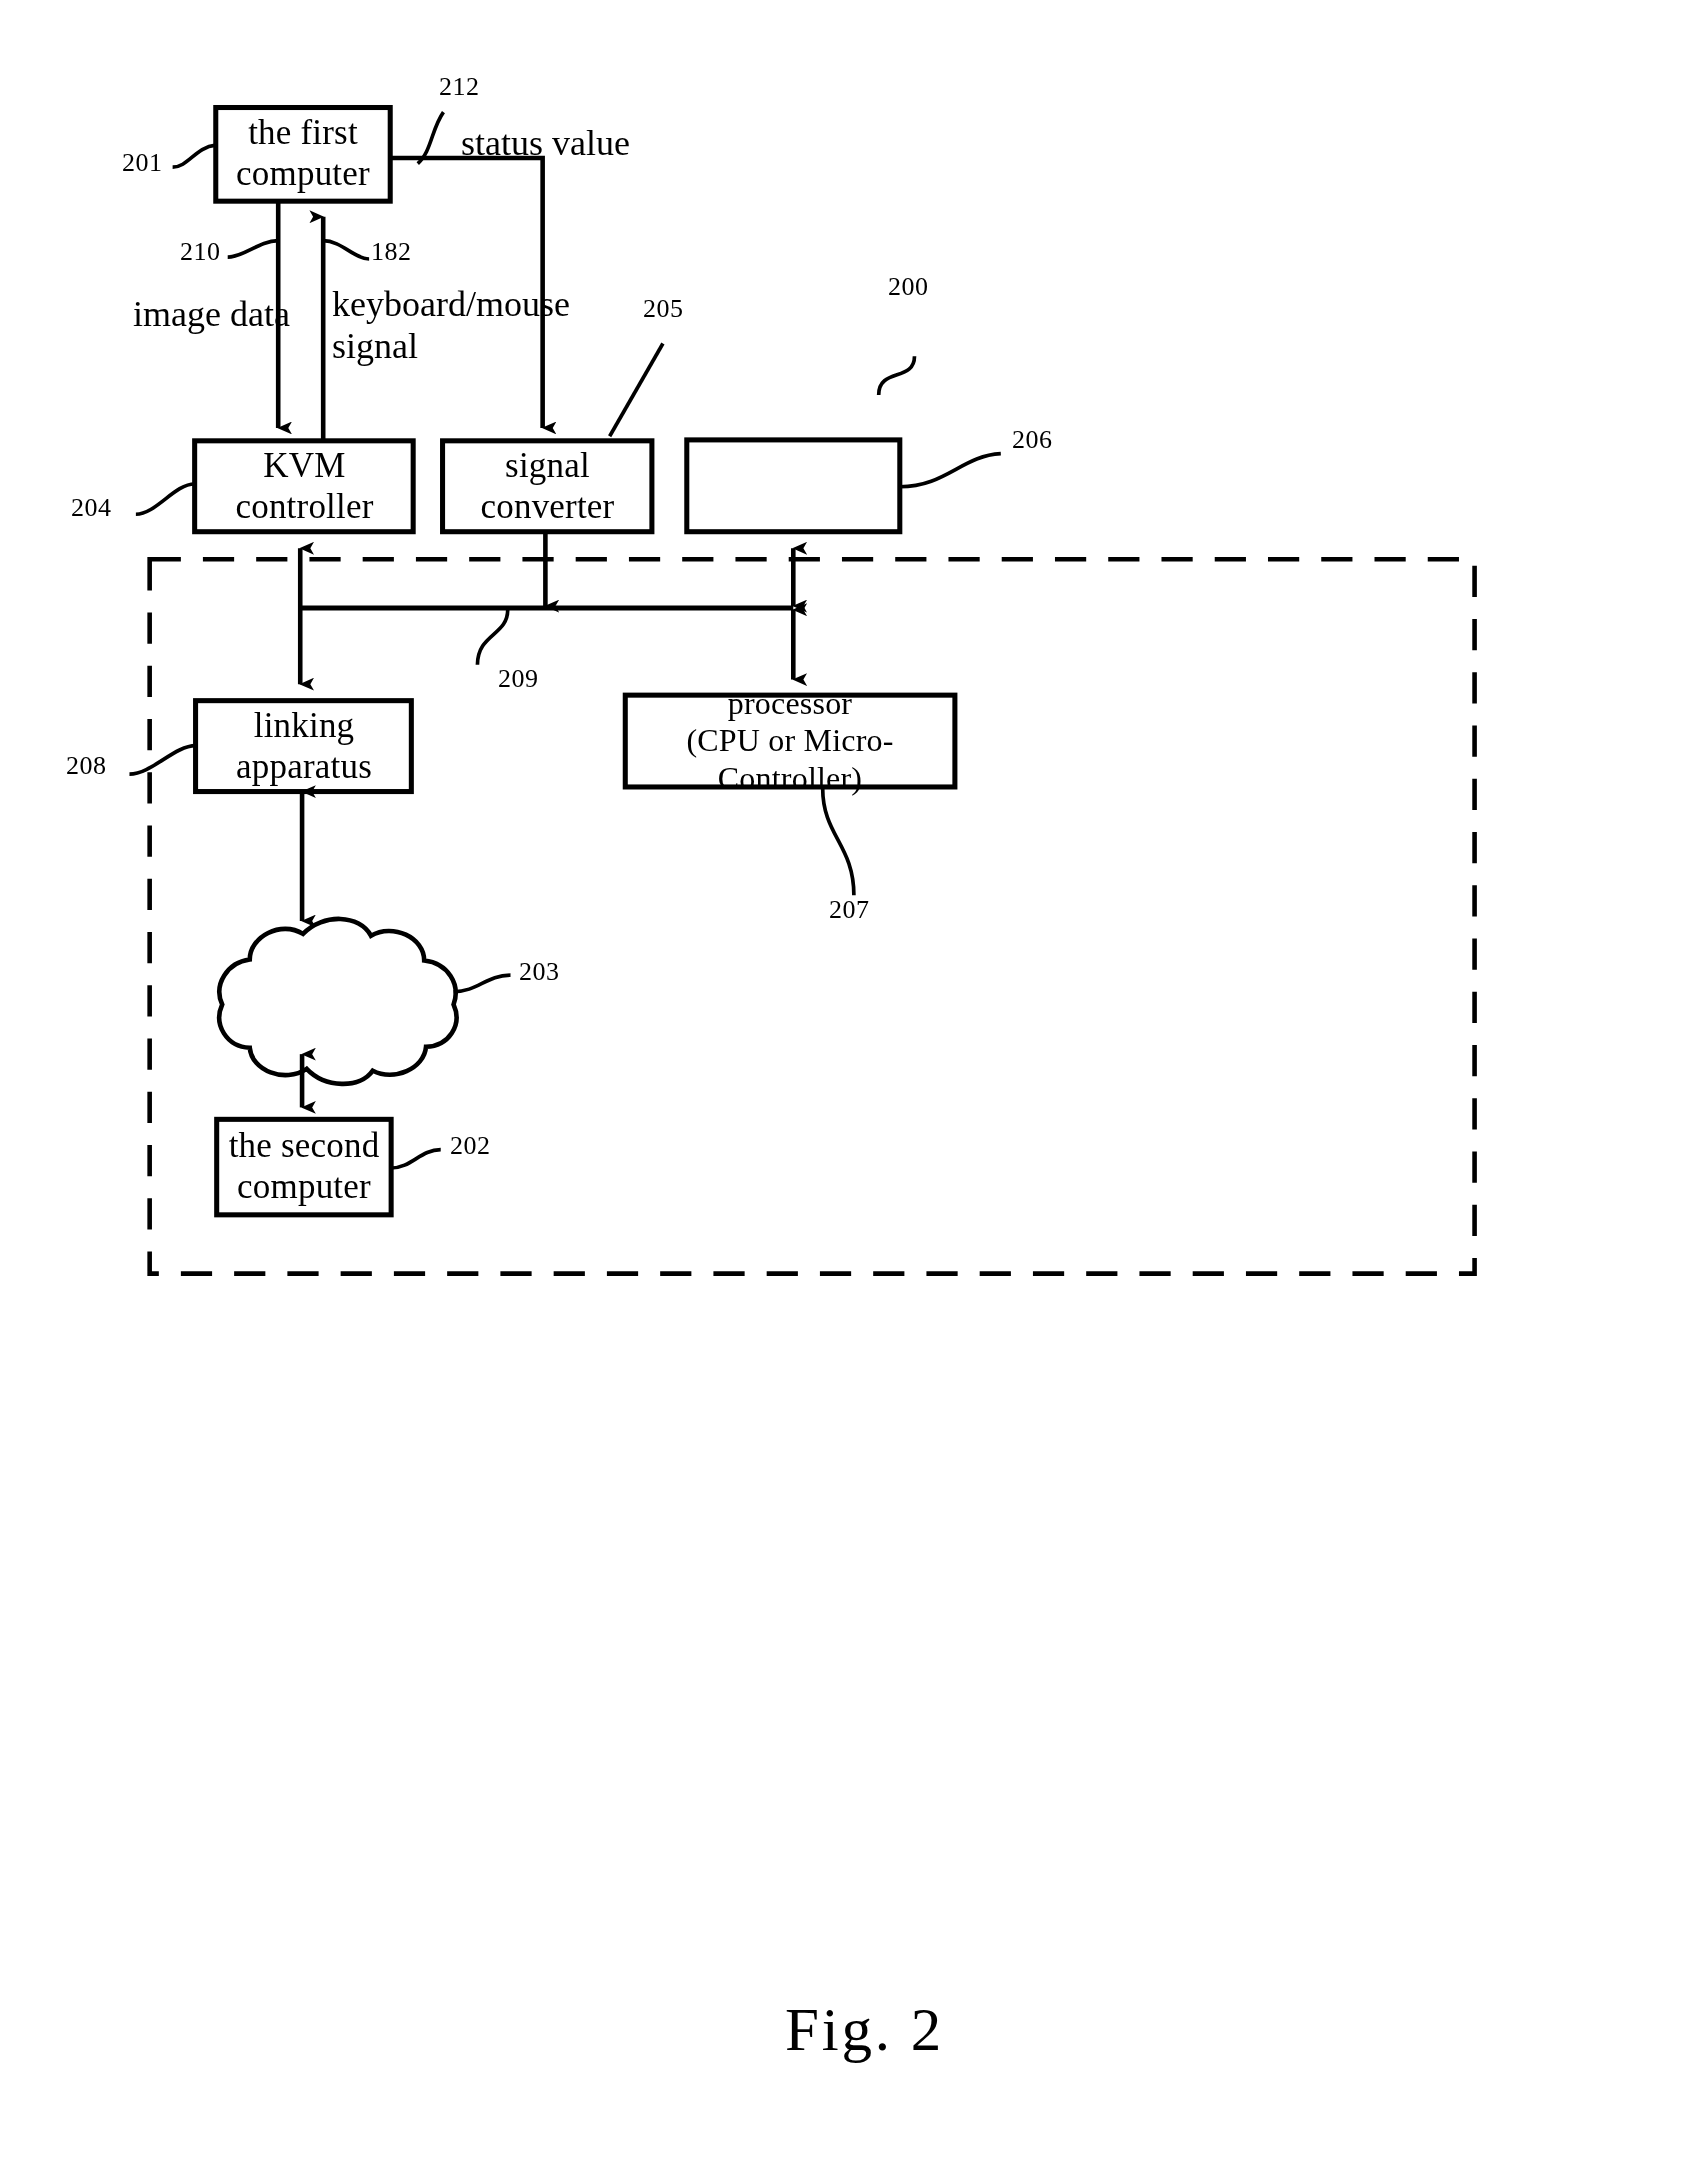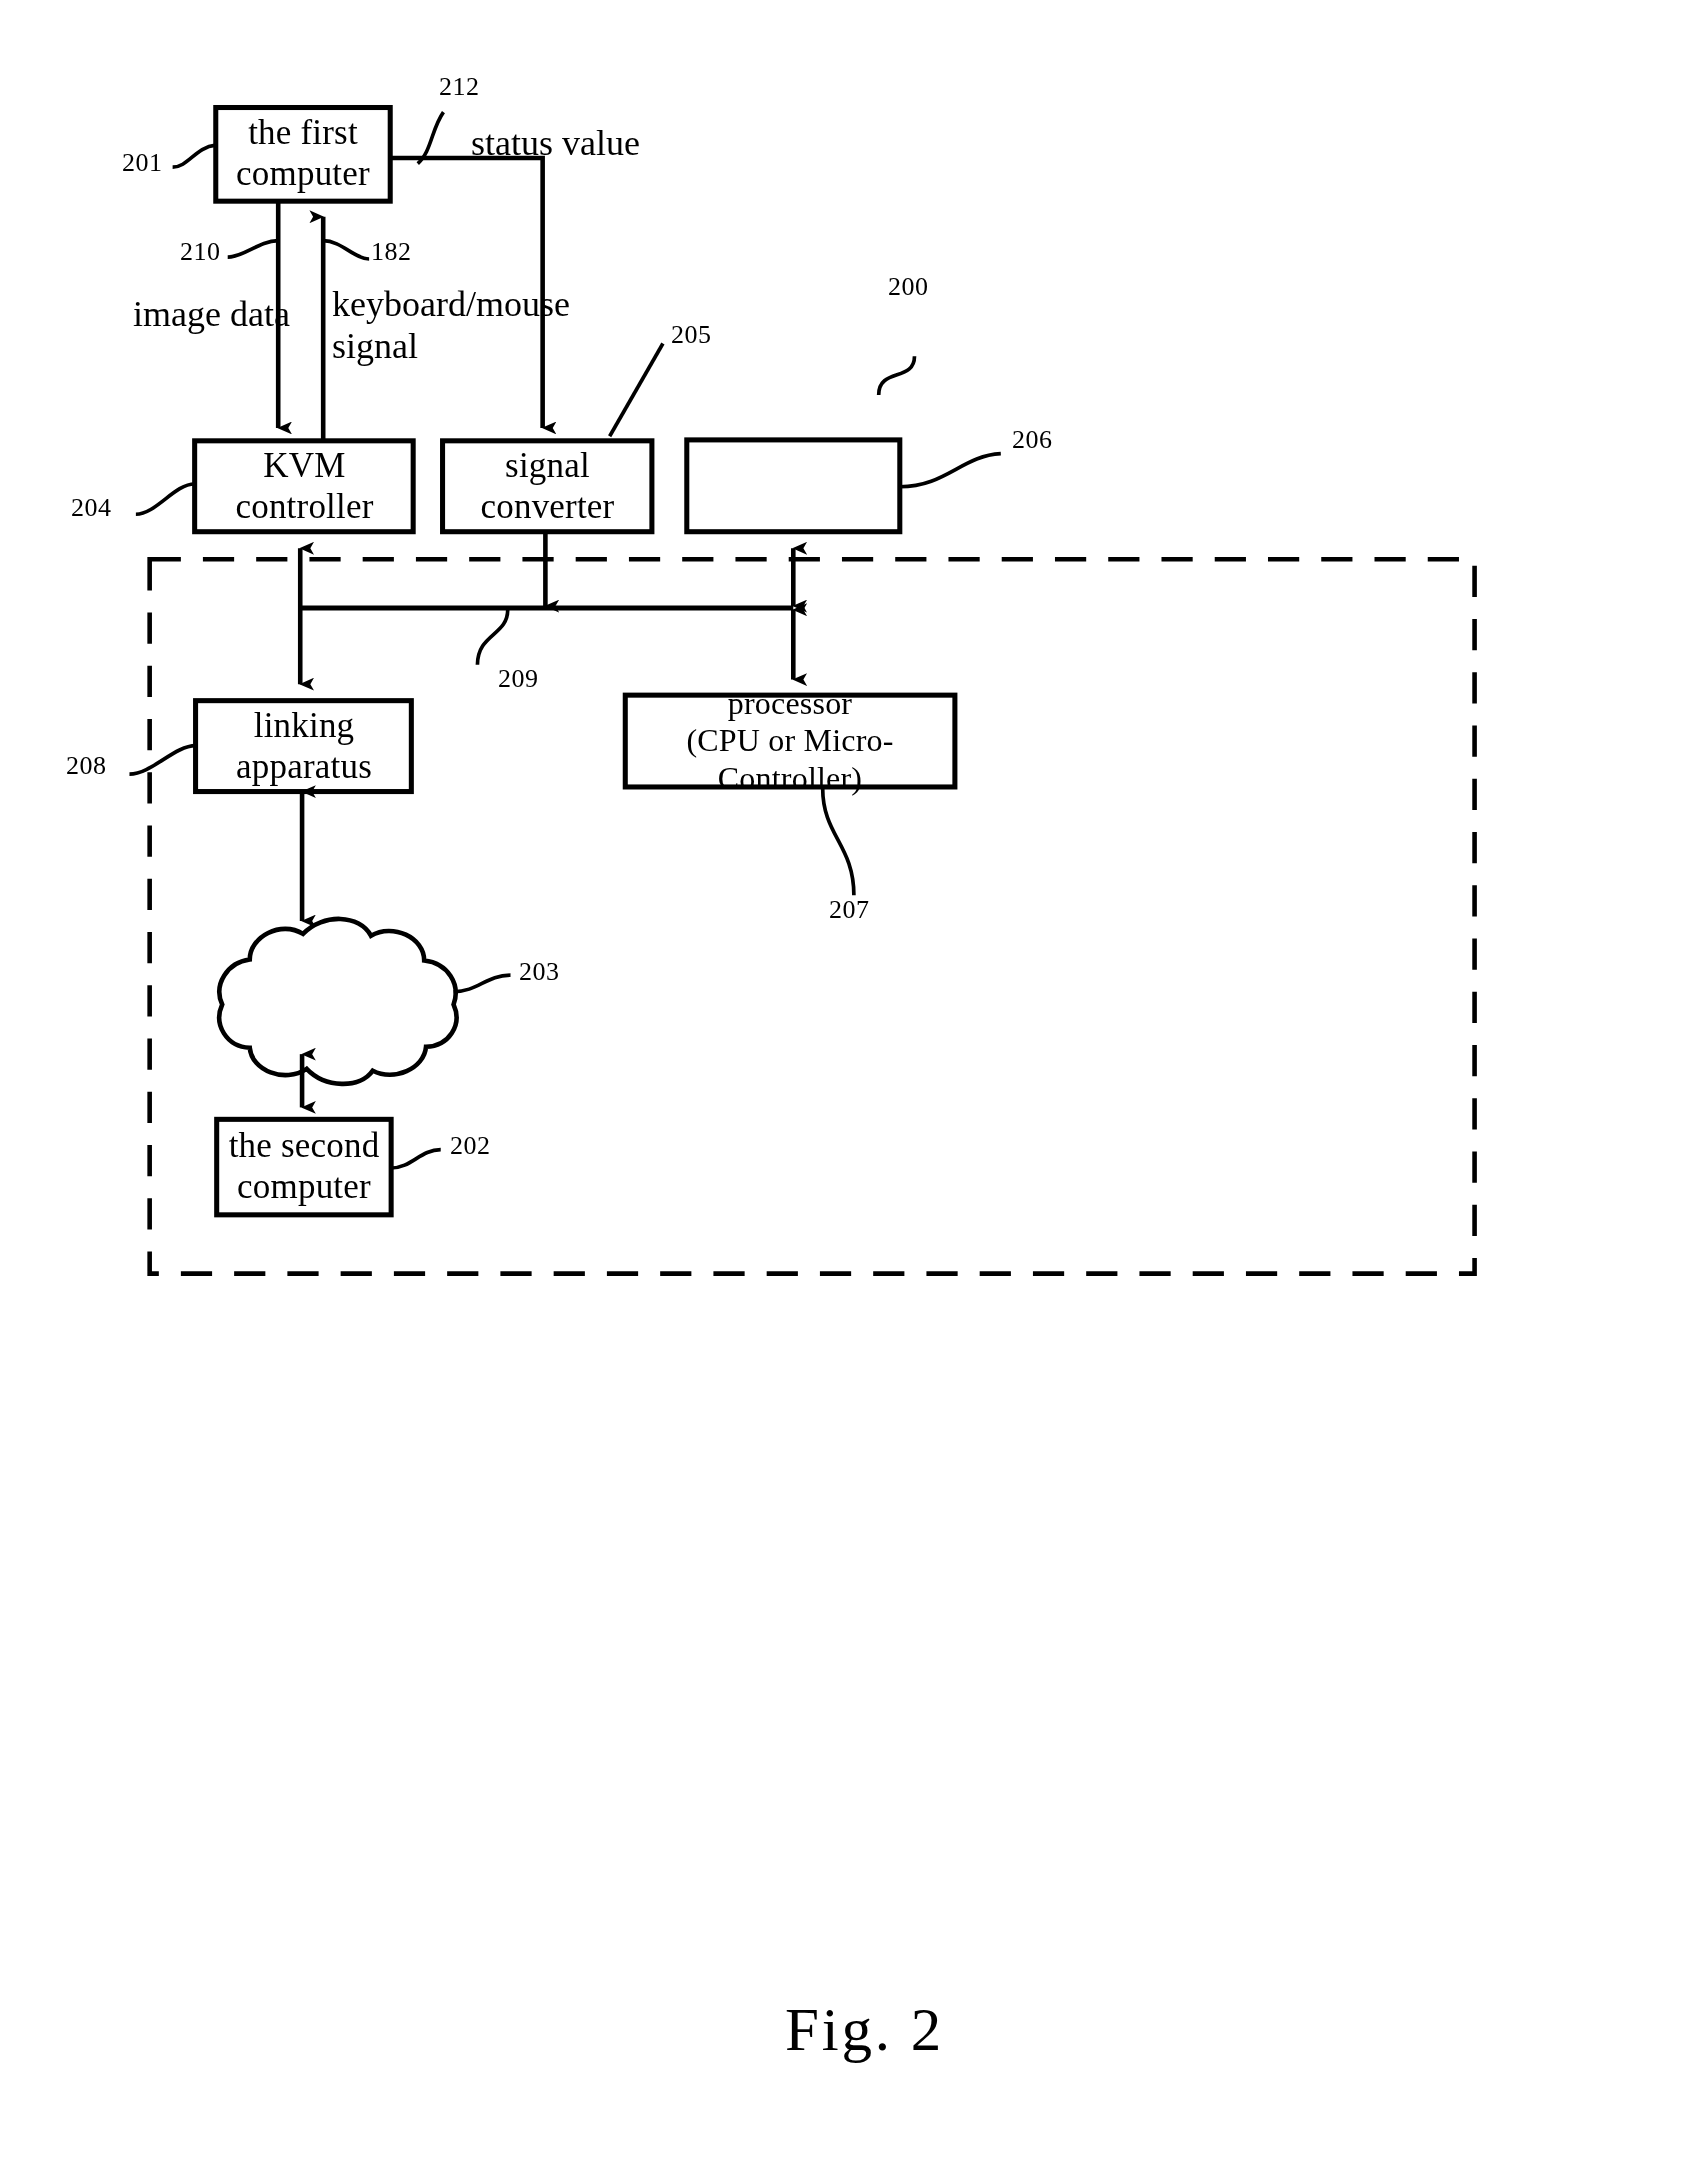"status value" div.flow-label { left: 471px -> 461px }
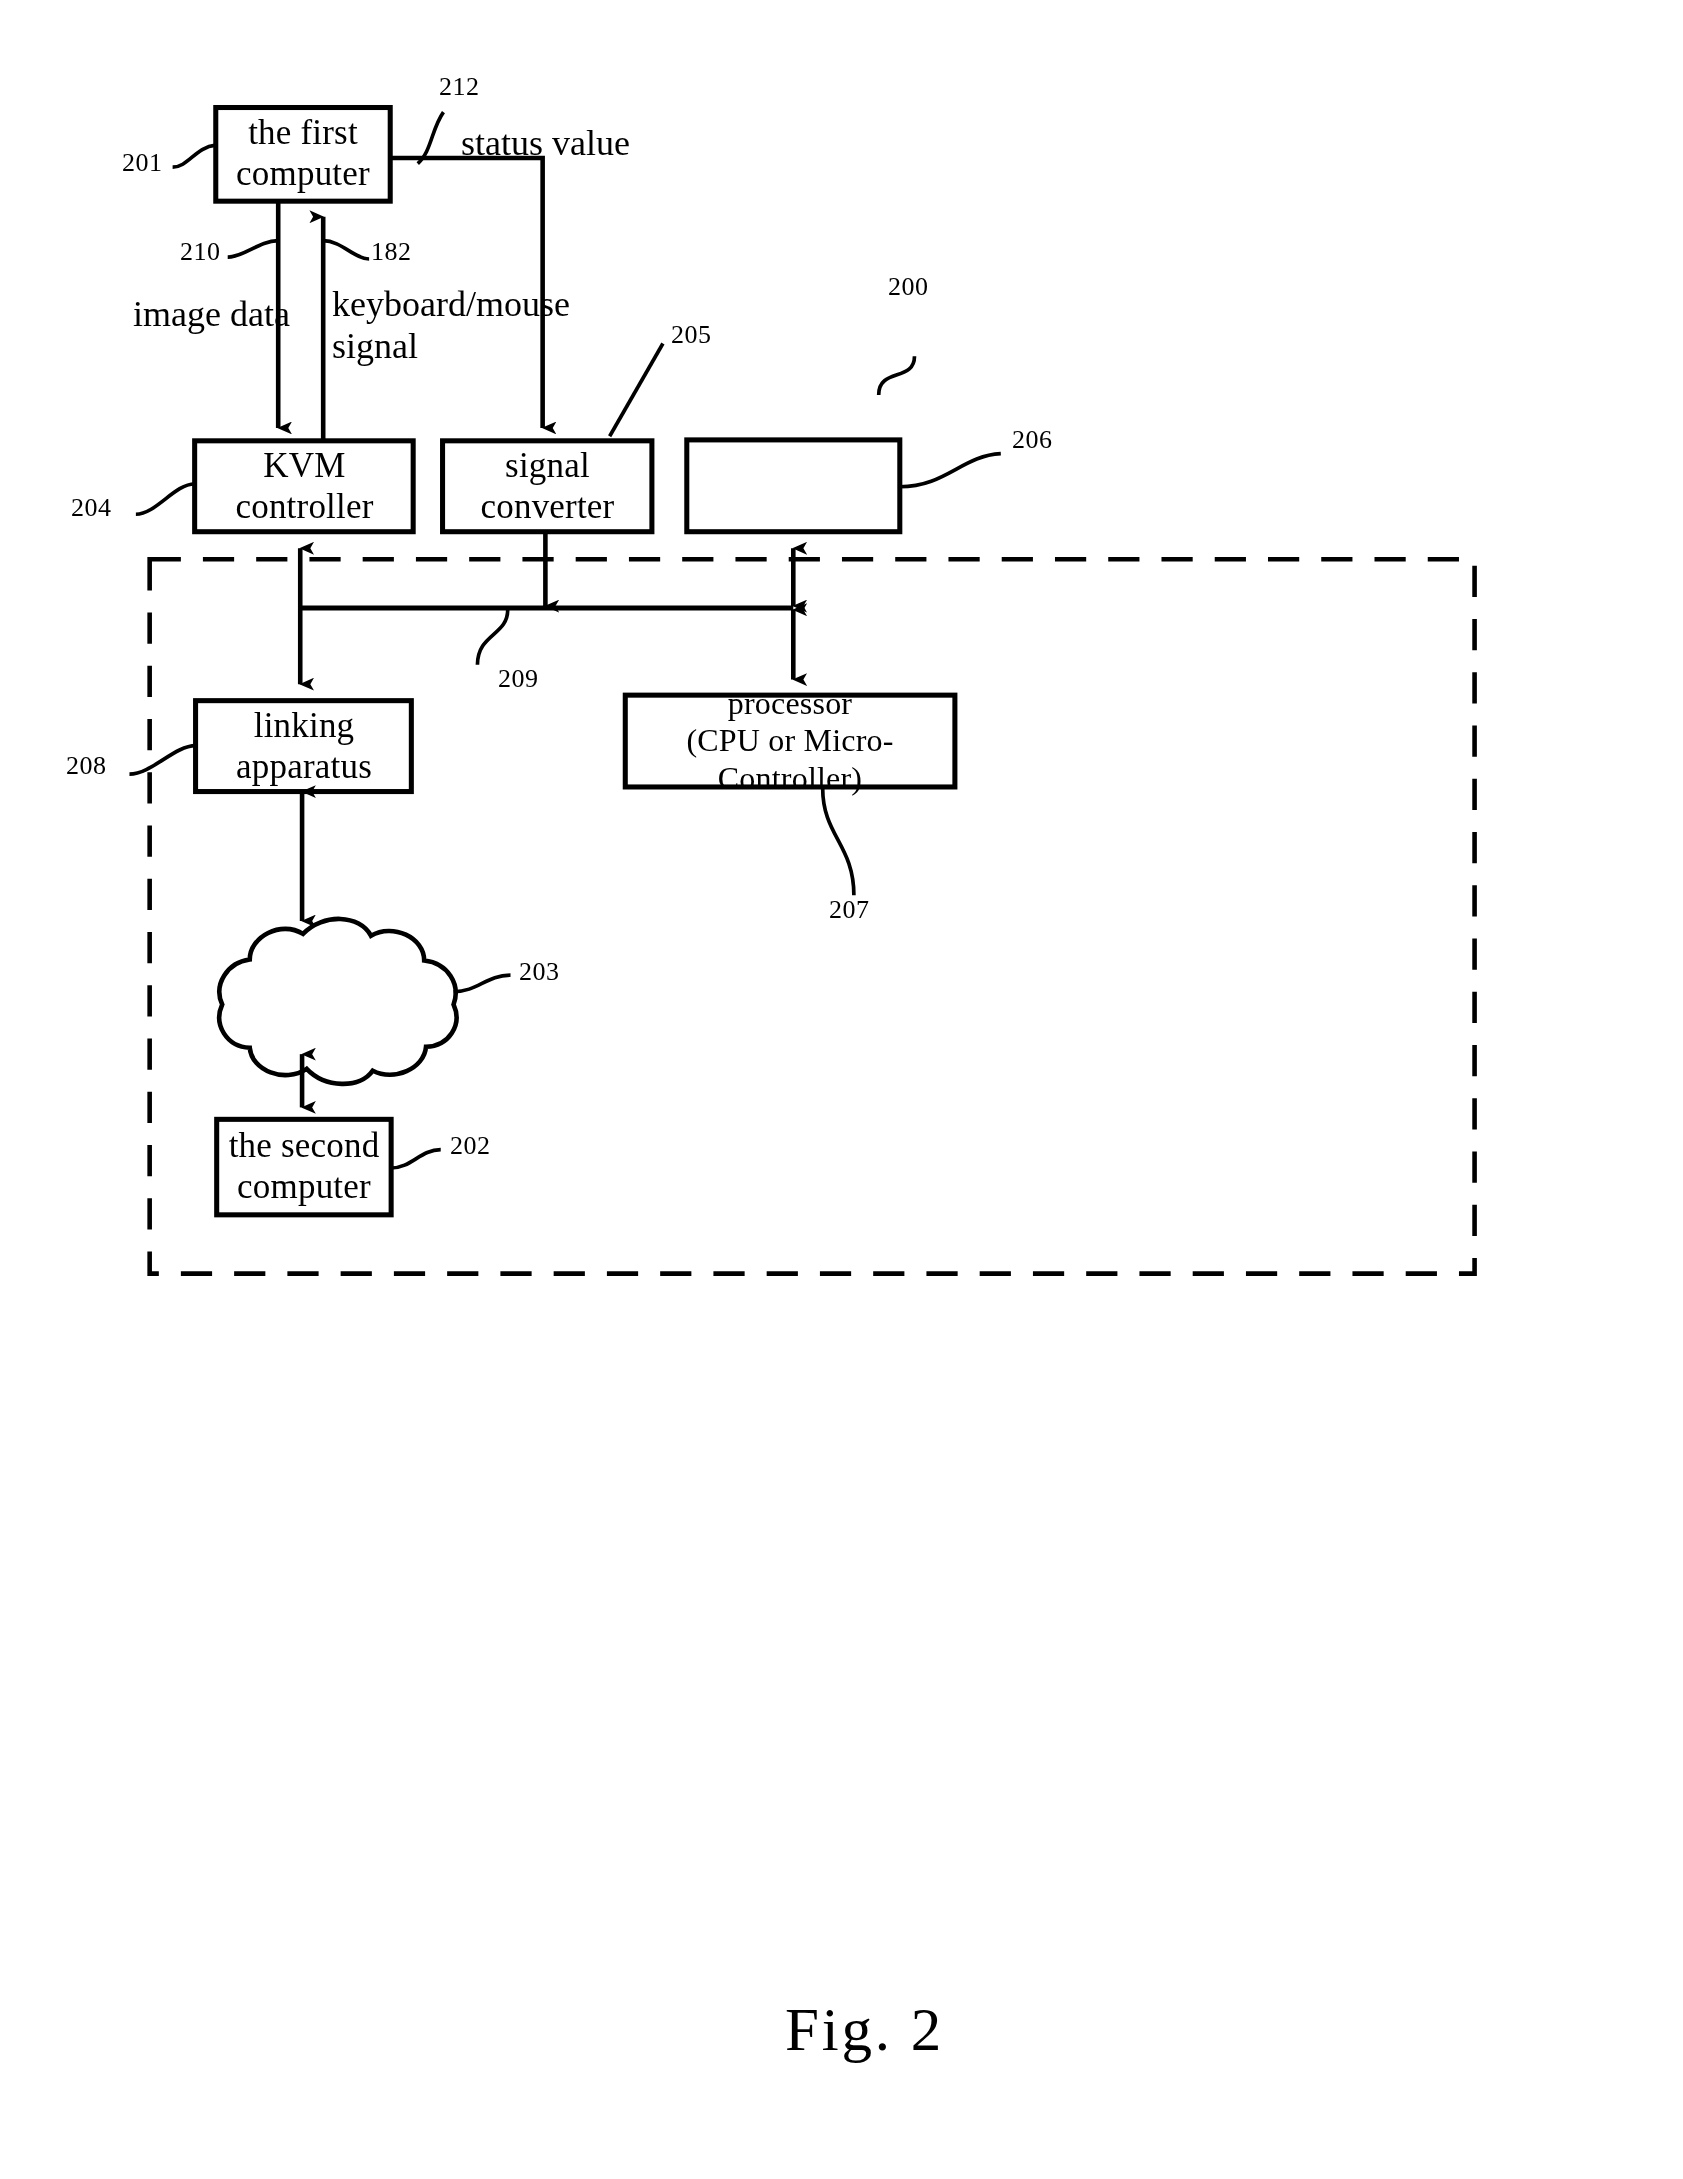"205" div.ref-num { margin-left: 28px -> none; top: 320px -> 294px }
